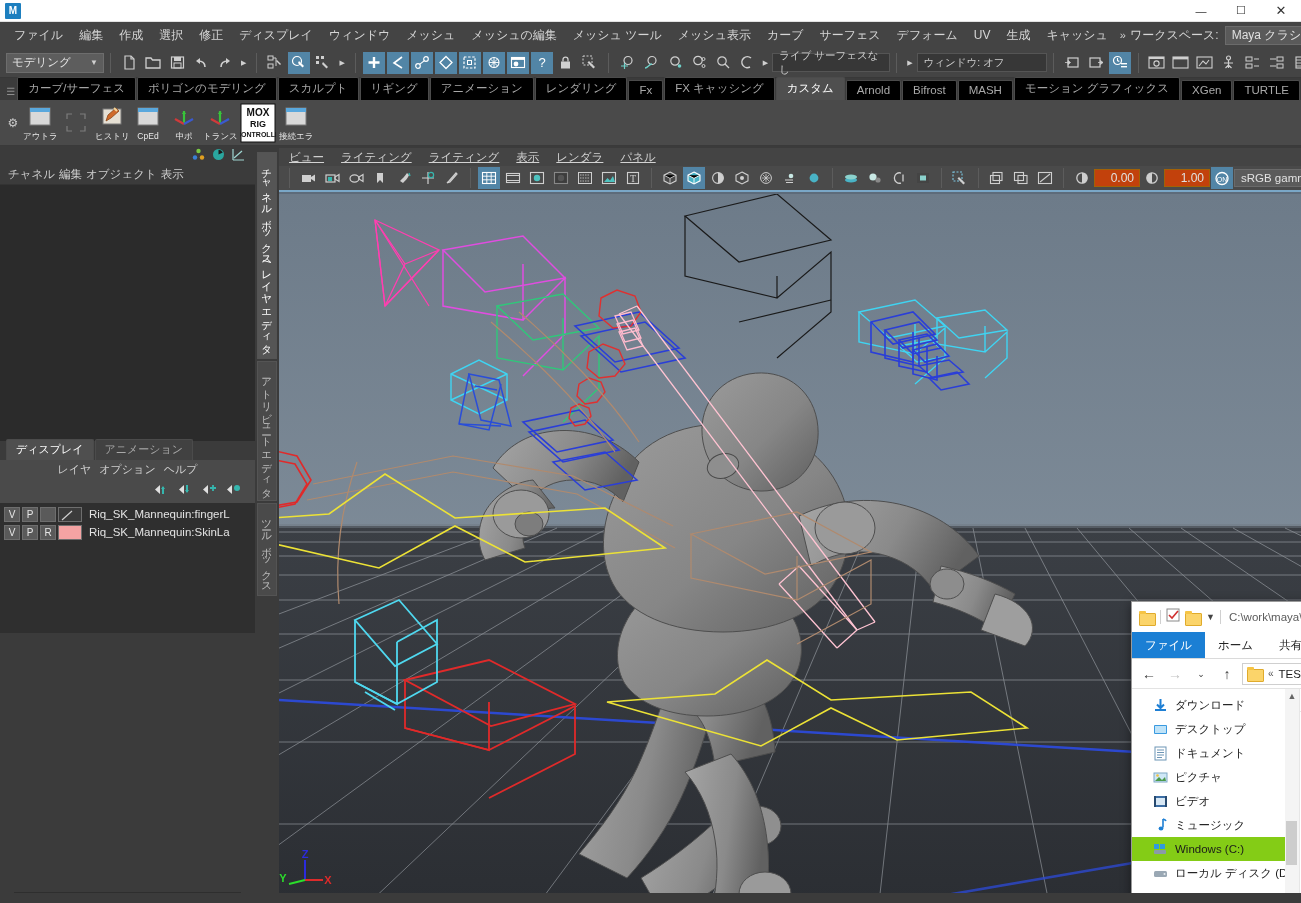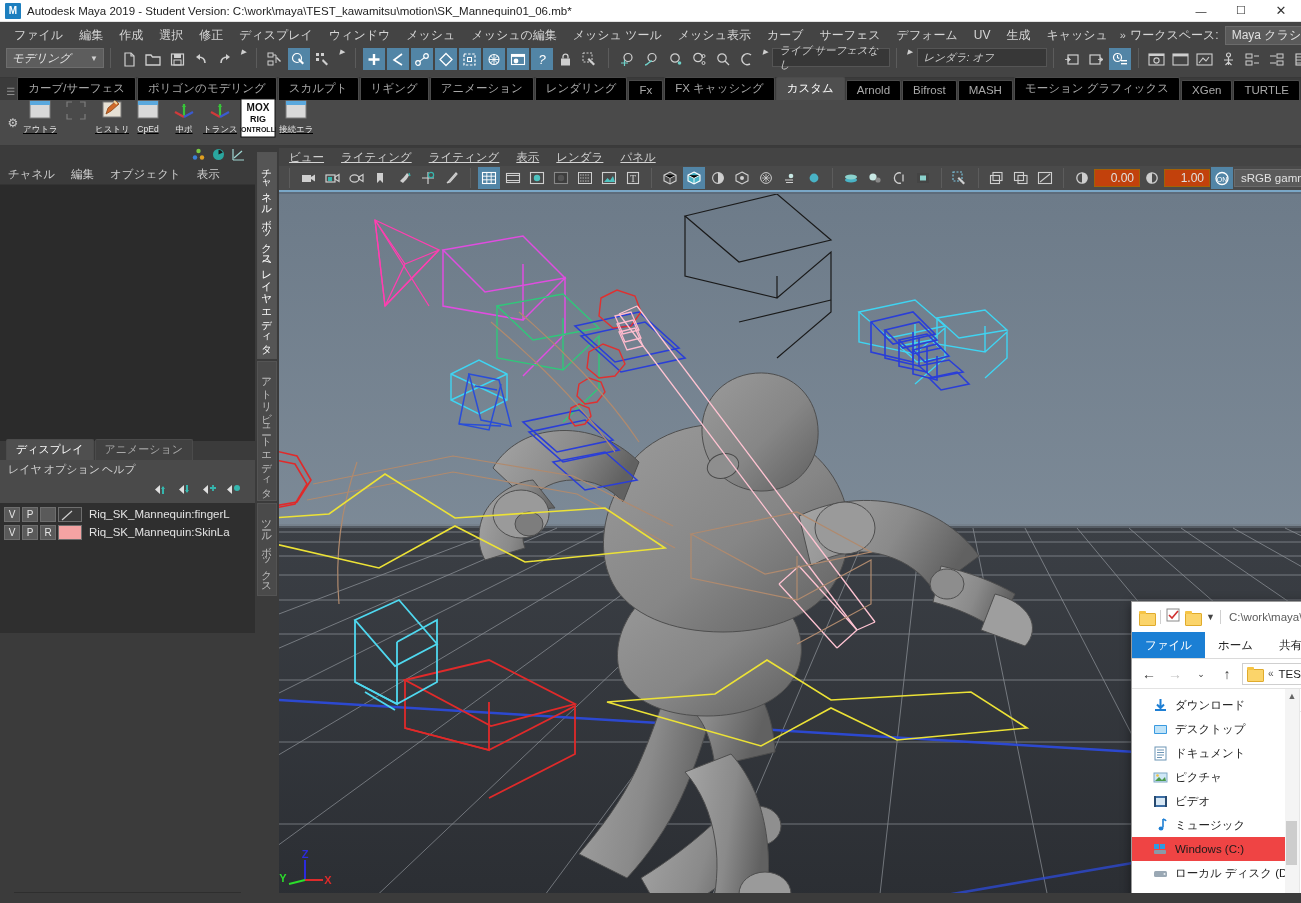"Autodesk Maya 2019 - Student" div { html: <div>Autodesk Maya 2019 - Student Version: C:\work\maya\TEST_kawamitsu\motion\SK_Mannequin01_06.mb*</div> -> none }
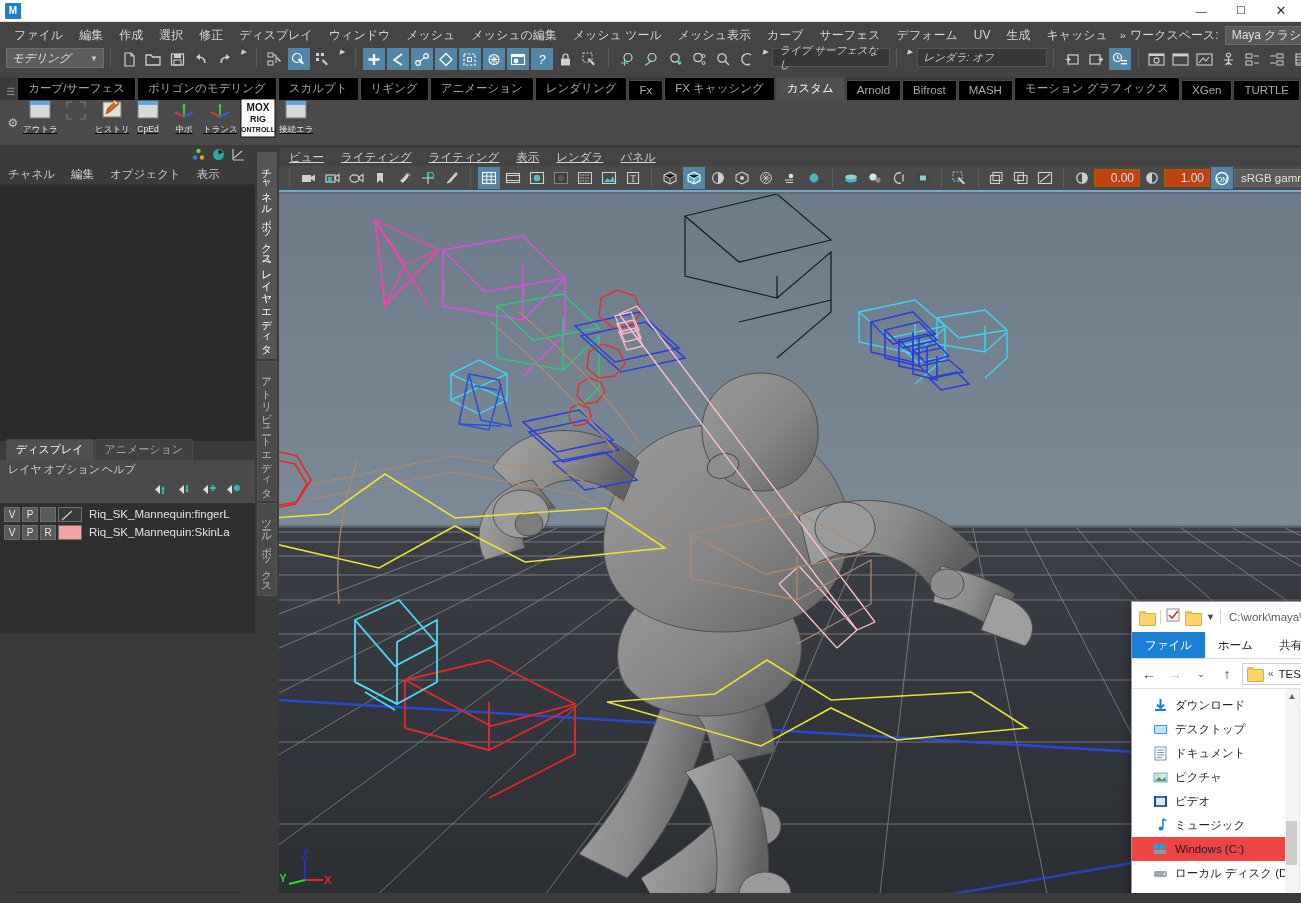"モデリング" #statusline { align-items: flex-start -> center; font-style: italic -> none }
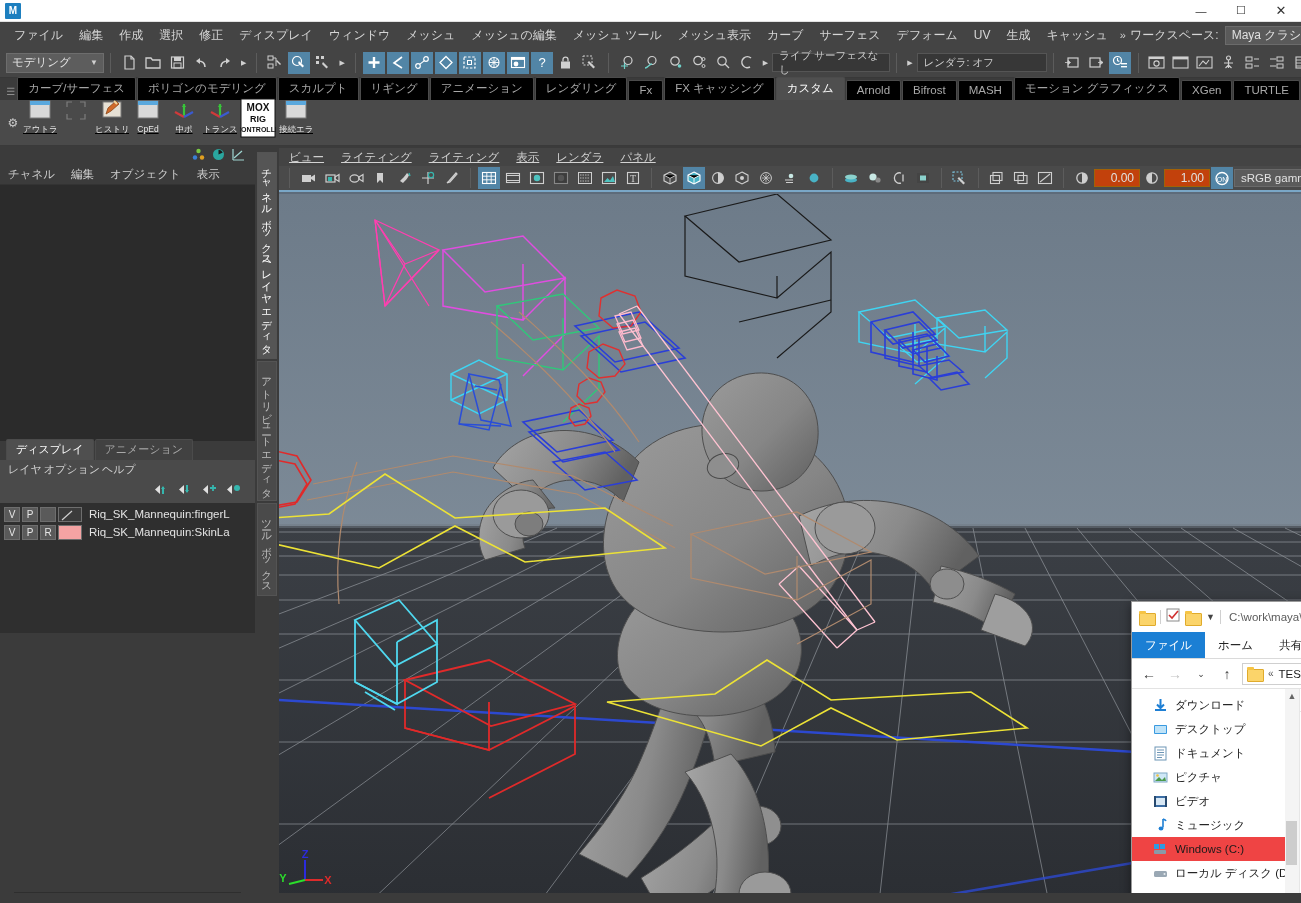"レンダラ: オフ" div.tfield { text: レンダラ -> ウィンドウ }
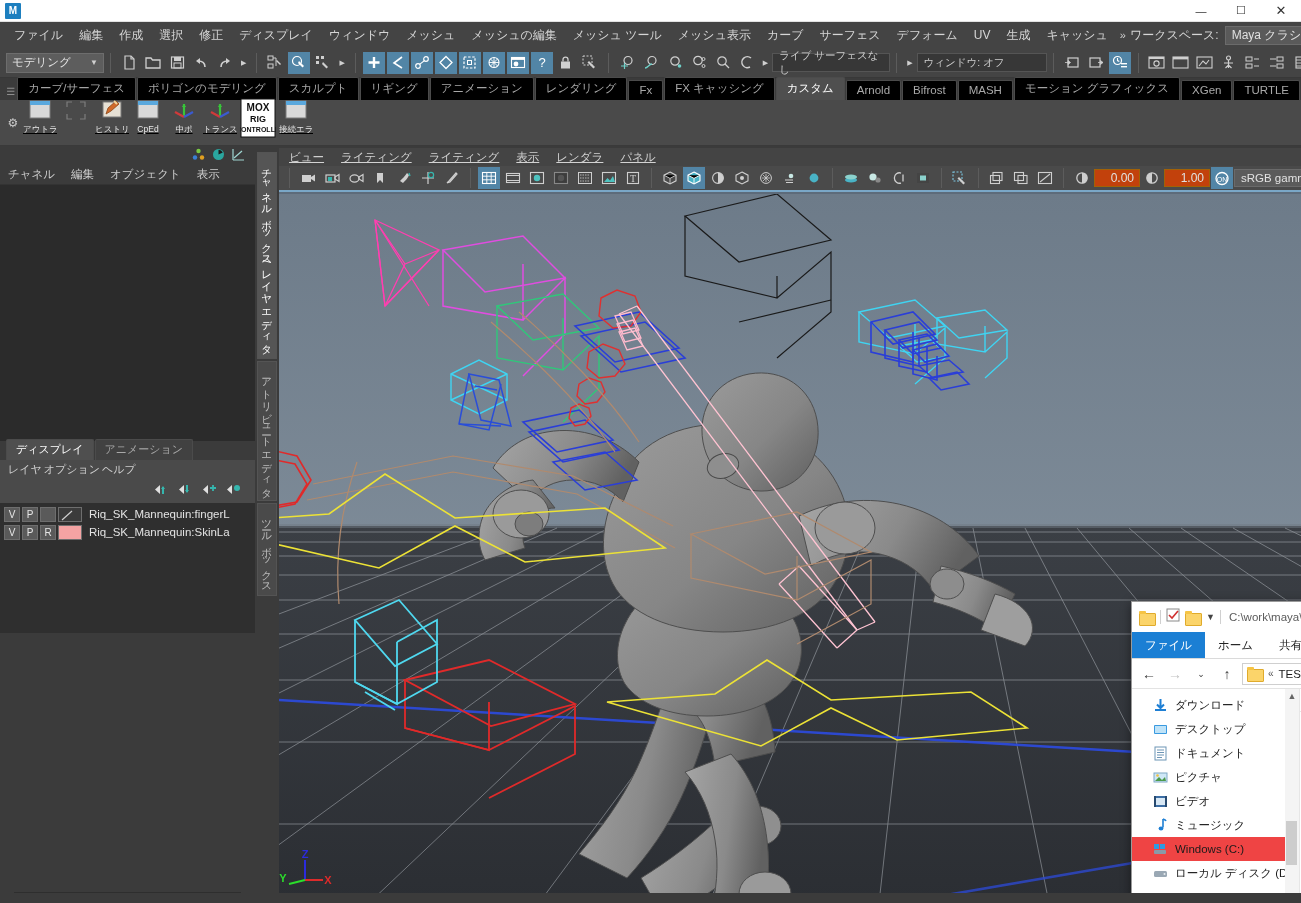"MOX" .shitem { justify-content: flex-start -> center; text-decoration: underline -> none }
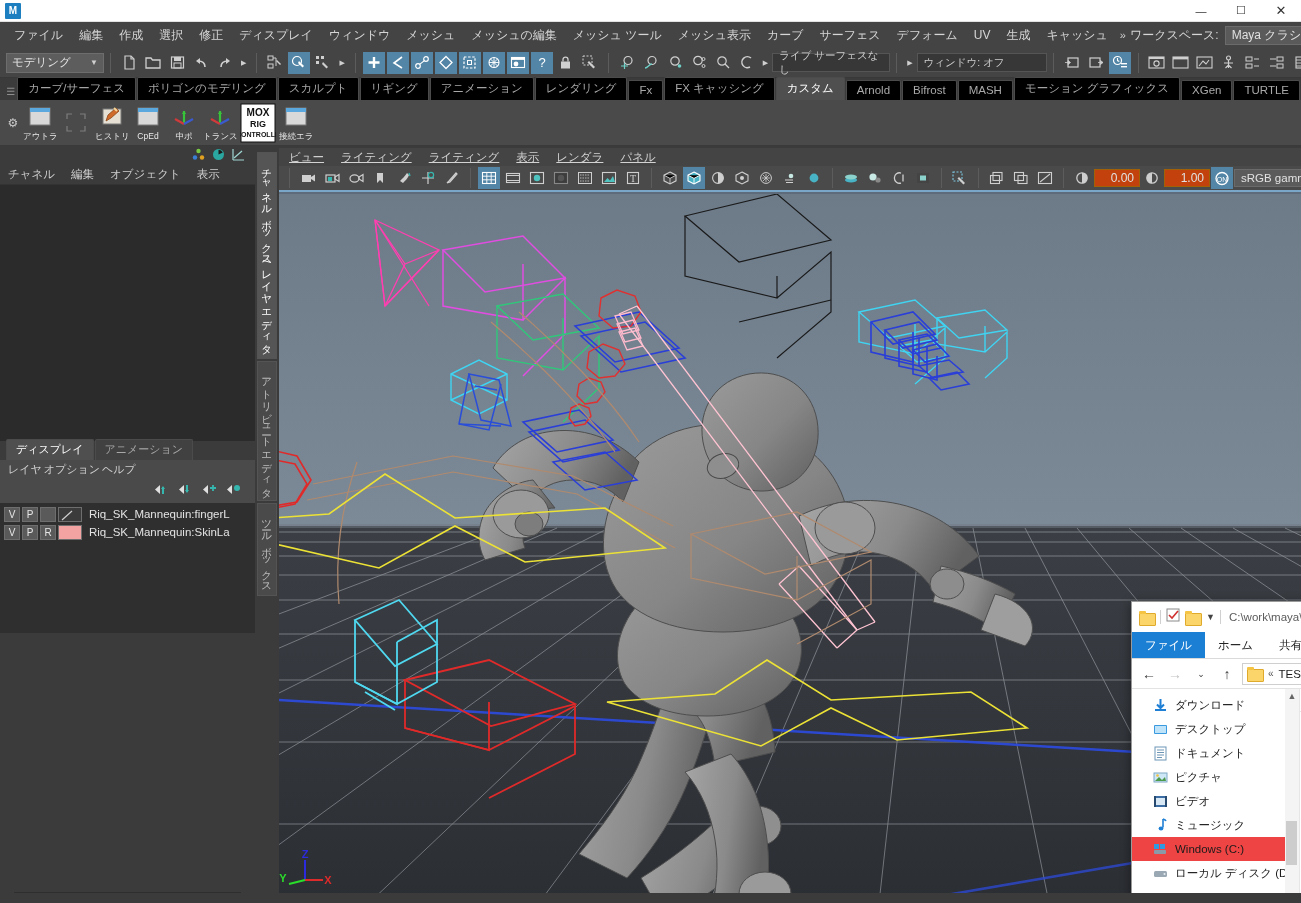"チャネル" #cb-menu { gap: 16px -> 4px }
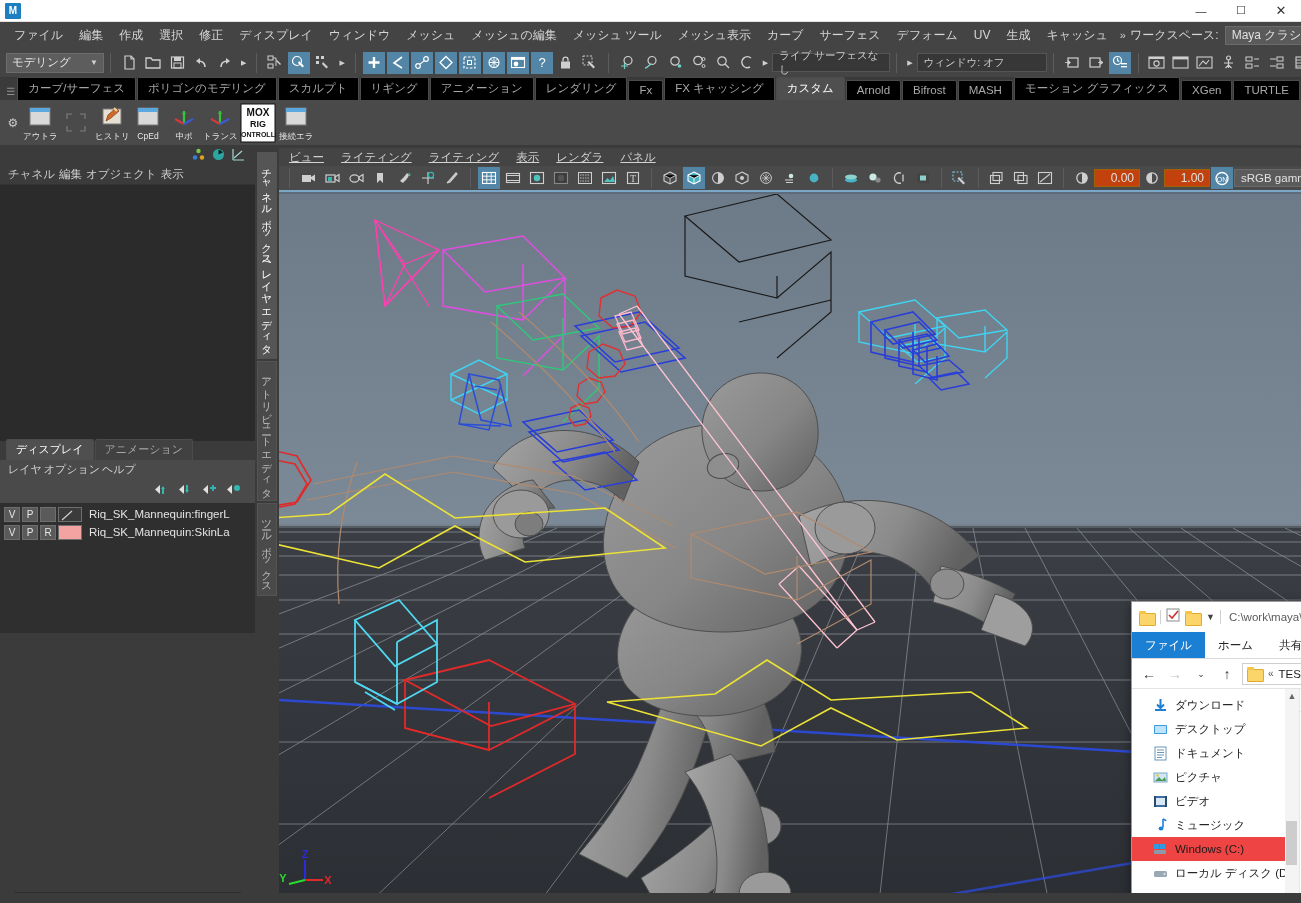"レイヤ" #layer-menu { gap: 2px -> 8px; justify-content: none -> center; padding-left: 8px -> 0 }
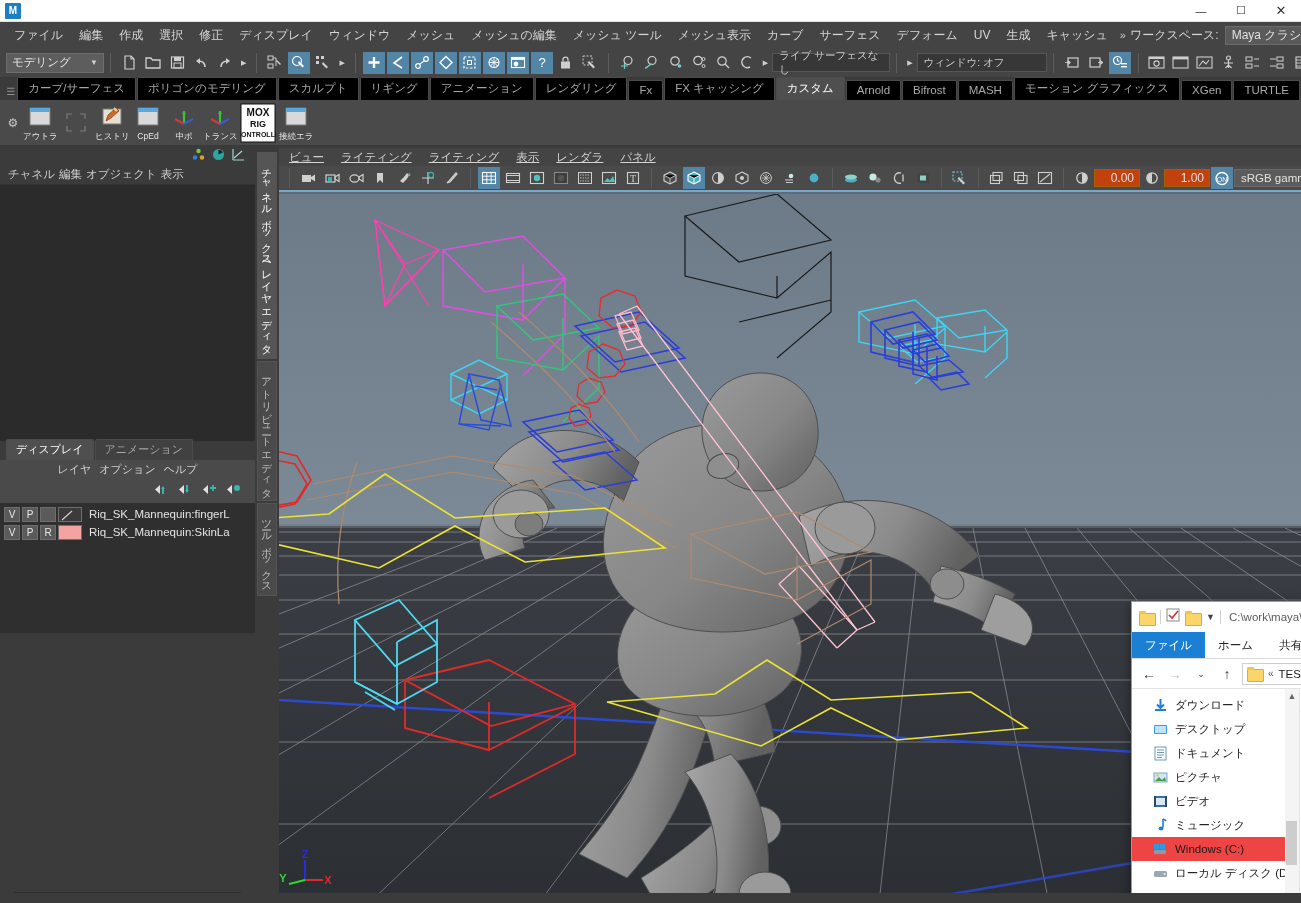"Windows (C:)" .tnode.sel { background: #ef4444 -> #84cc16 }
